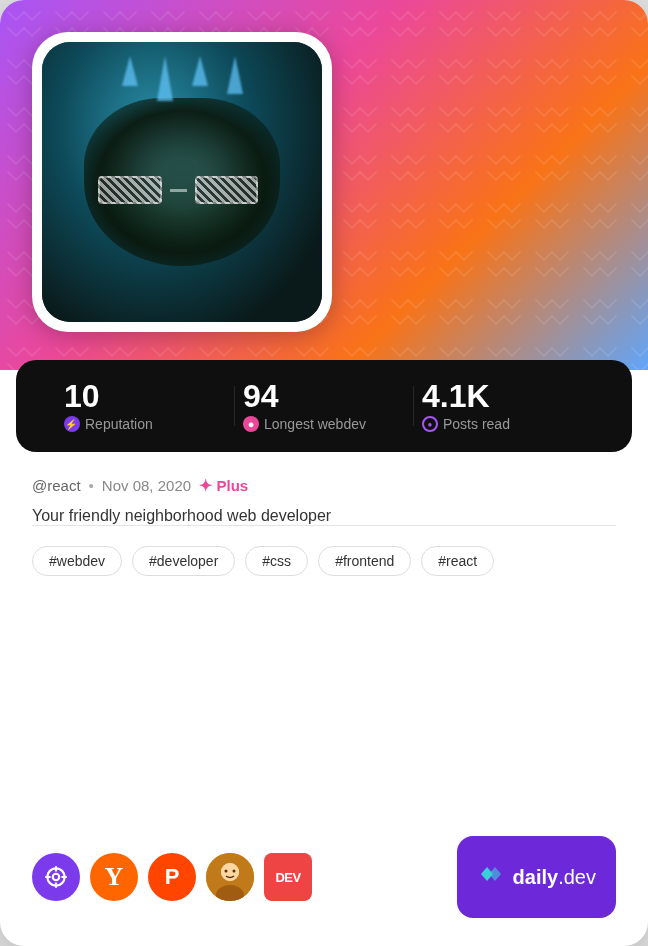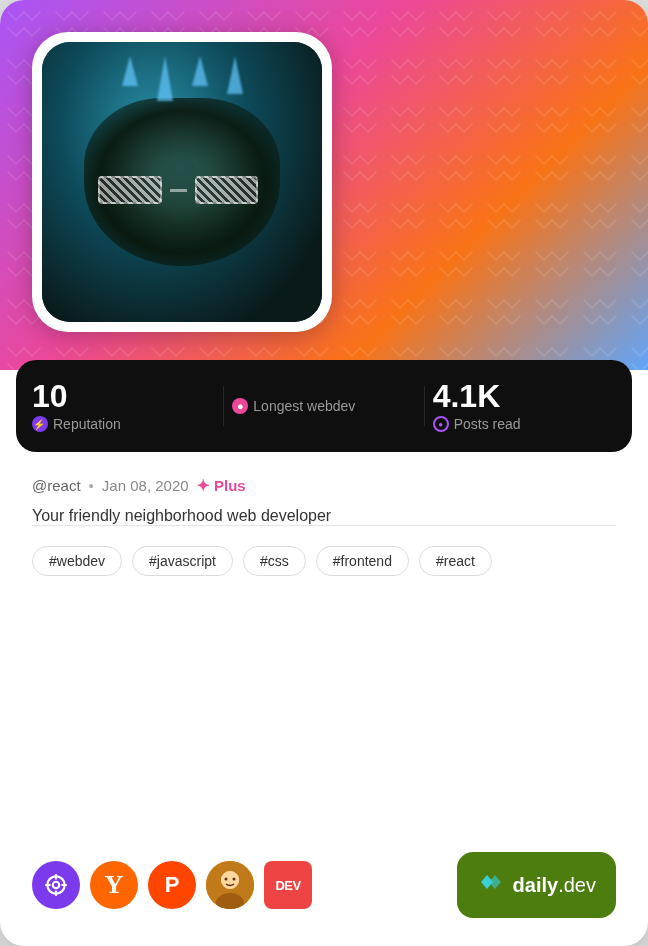"10" .stats-bar { padding: 20px 16px -> 20px 48px }
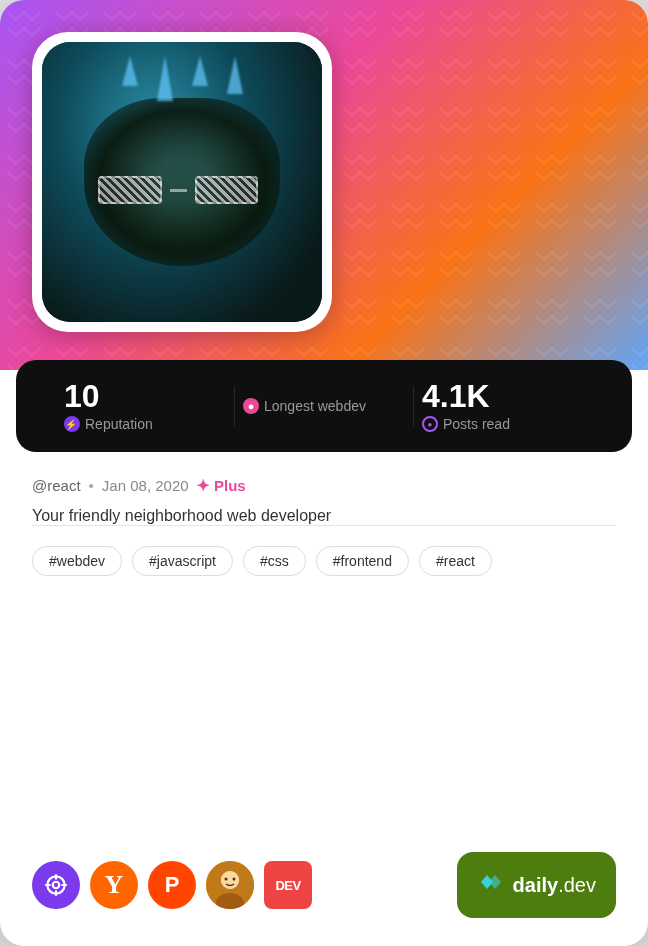"94" span.stat-value { html: none -> <span>94</span> }
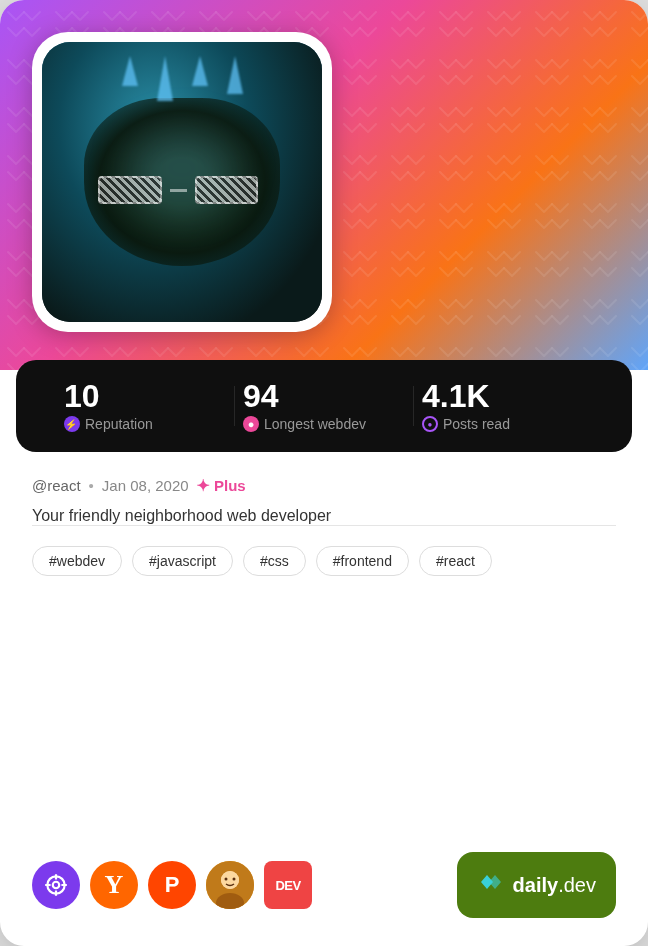"Jan 08, 2020" span.date { text: Jan -> Nov }
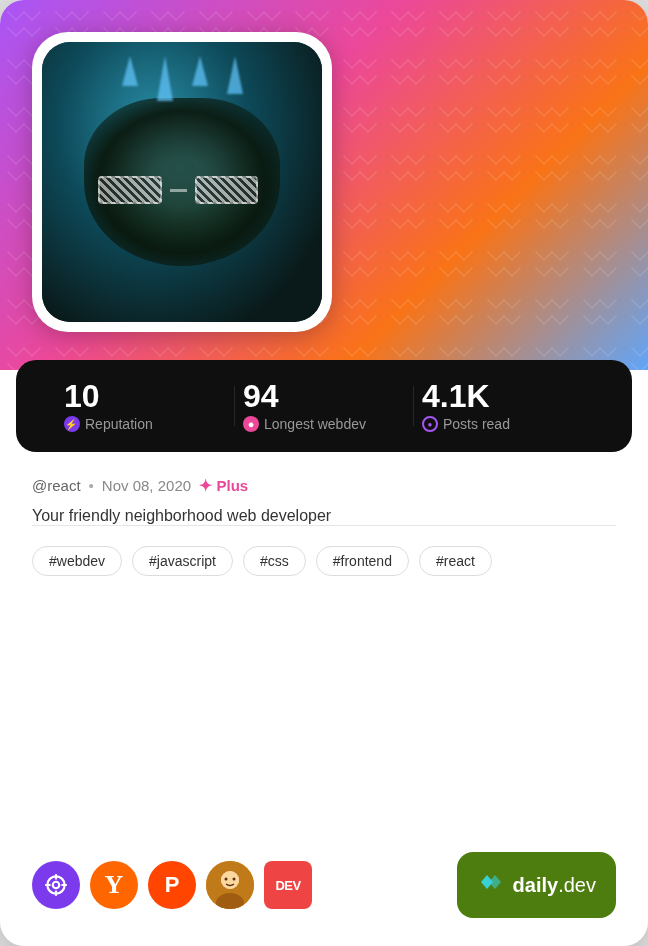"#javascript" span.tag { text: javascript -> developer }
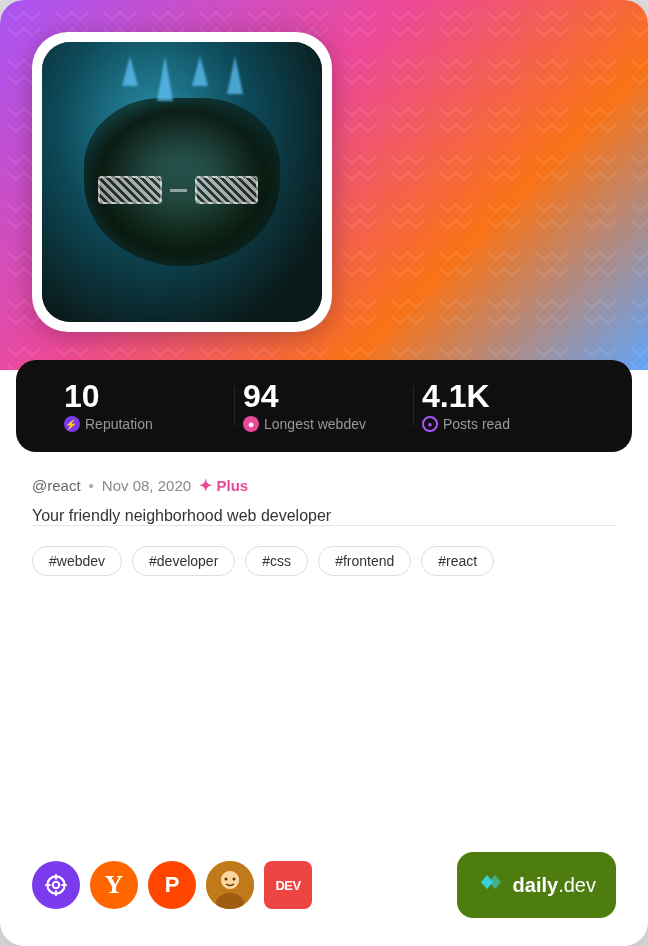"daily.dev" .daily-dev-logo { background: #4d7c0f -> #6d28d9; padding: 16px 20px -> 24px 20px }
